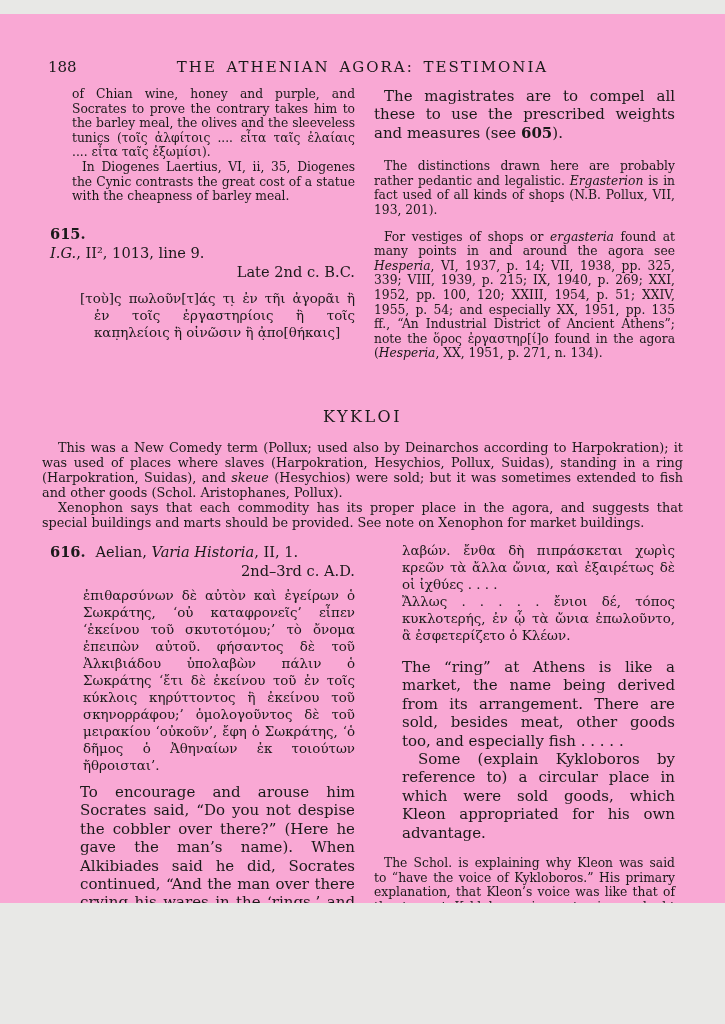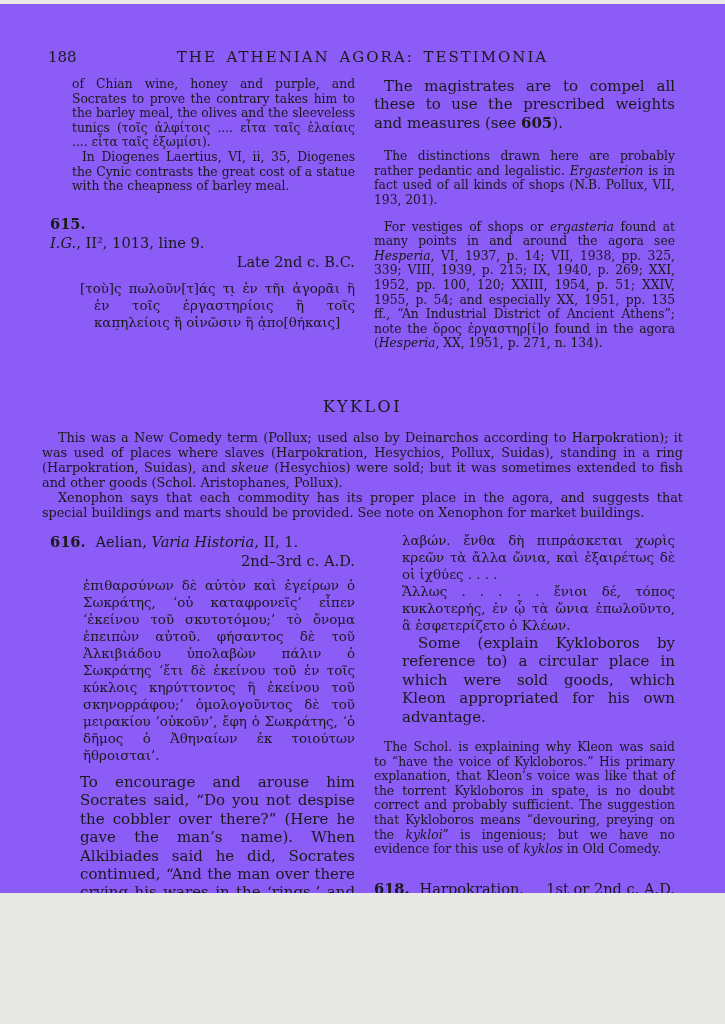"188" .page { background: #8b5cf6 -> #f9a8d4; margin: 4px auto -> 14px auto }
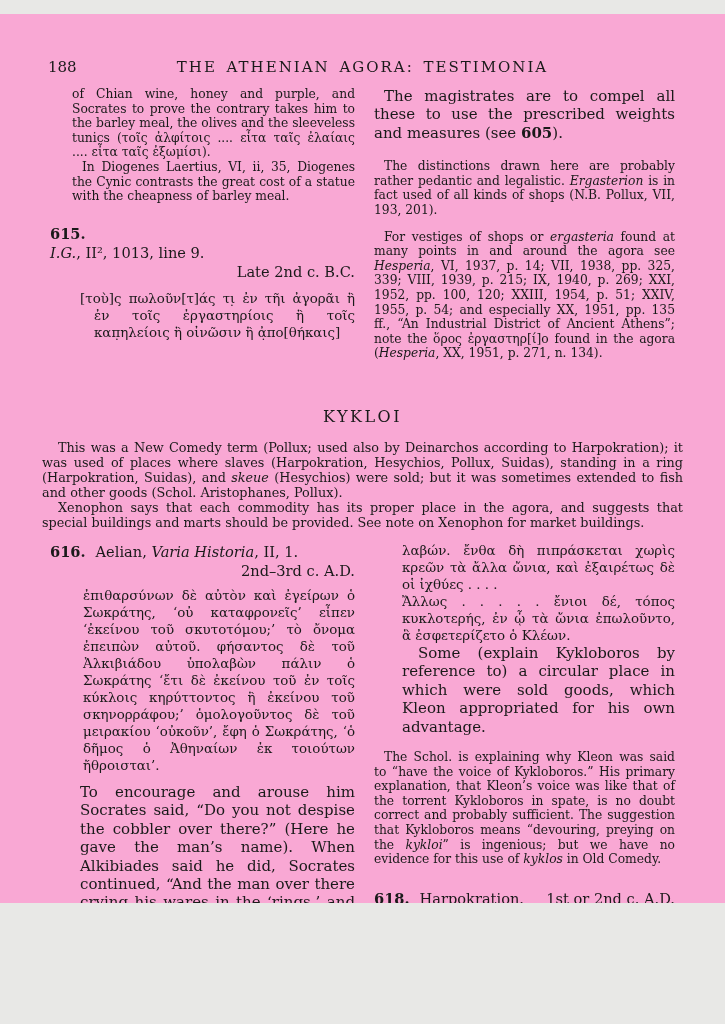"The “ring” at Athens is" p.trans { html: none -> <p>The “ring” at Athens is like a market, the name being derived from its arrangement. There are sold, besides meat, other goods too, and especially fish . . . . .</p> }
